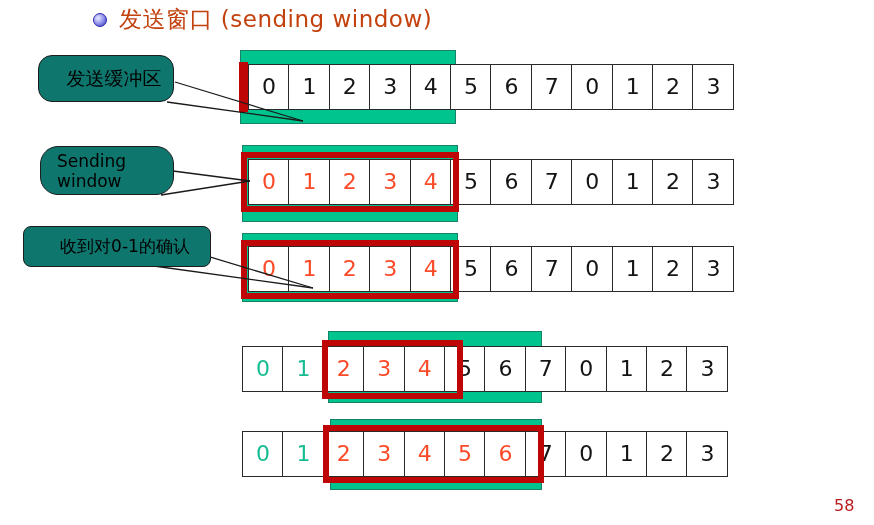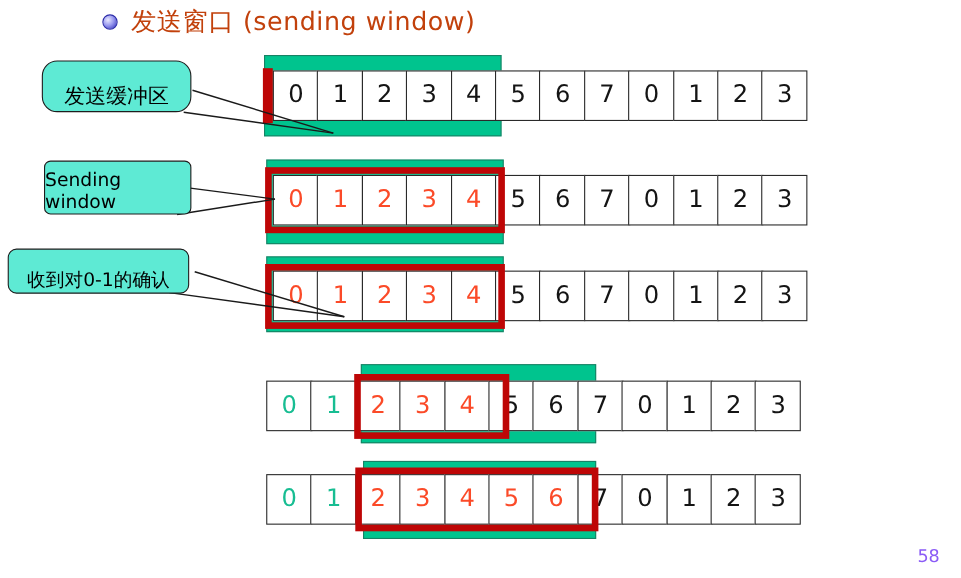"发送缓冲区" .callout { align-items: flex-end -> center; background: #5eead4 -> #0f766e; padding-left: none -> 16px }
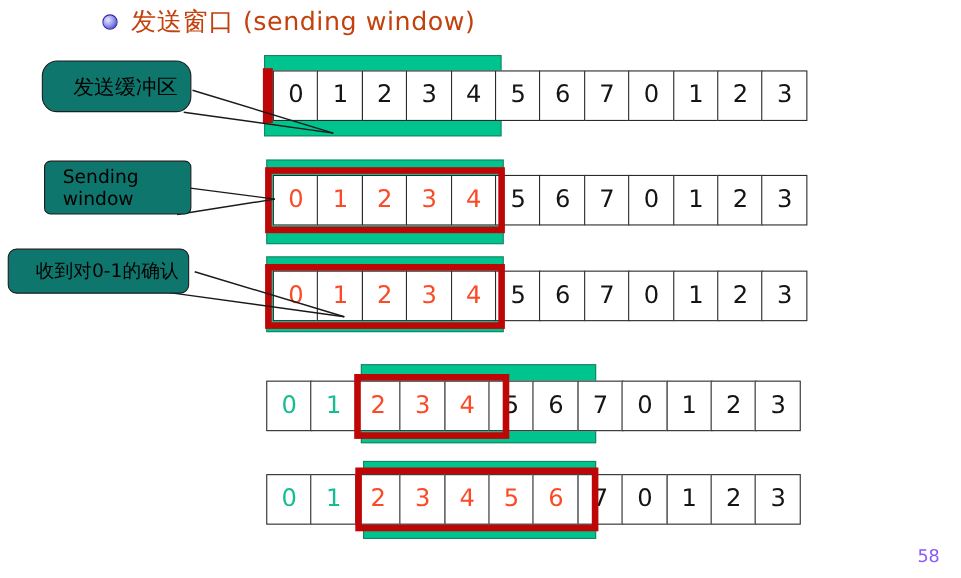"Sending window" #callout2 { border-radius: 6px -> 18px }
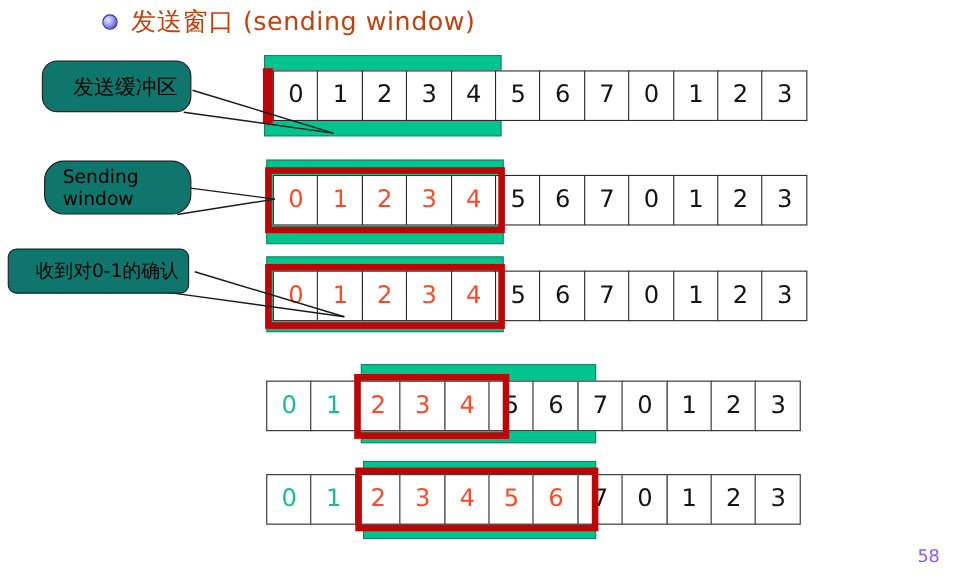"收到对0-1的确认" #callout3 { left: 7px -> 23px; width: 165px -> 188px }
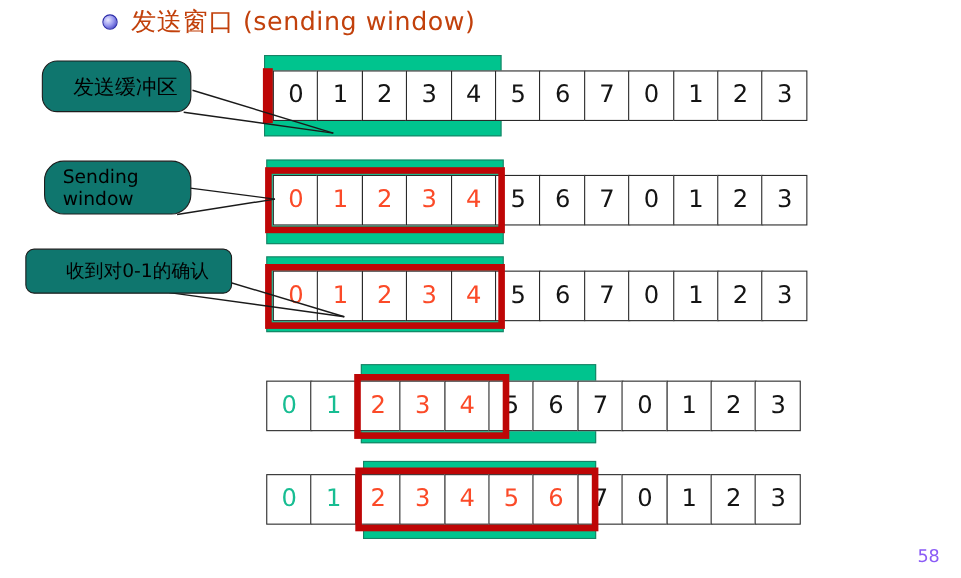"58" .page-number { color: #8b5cf6 -> #b91c1c }
